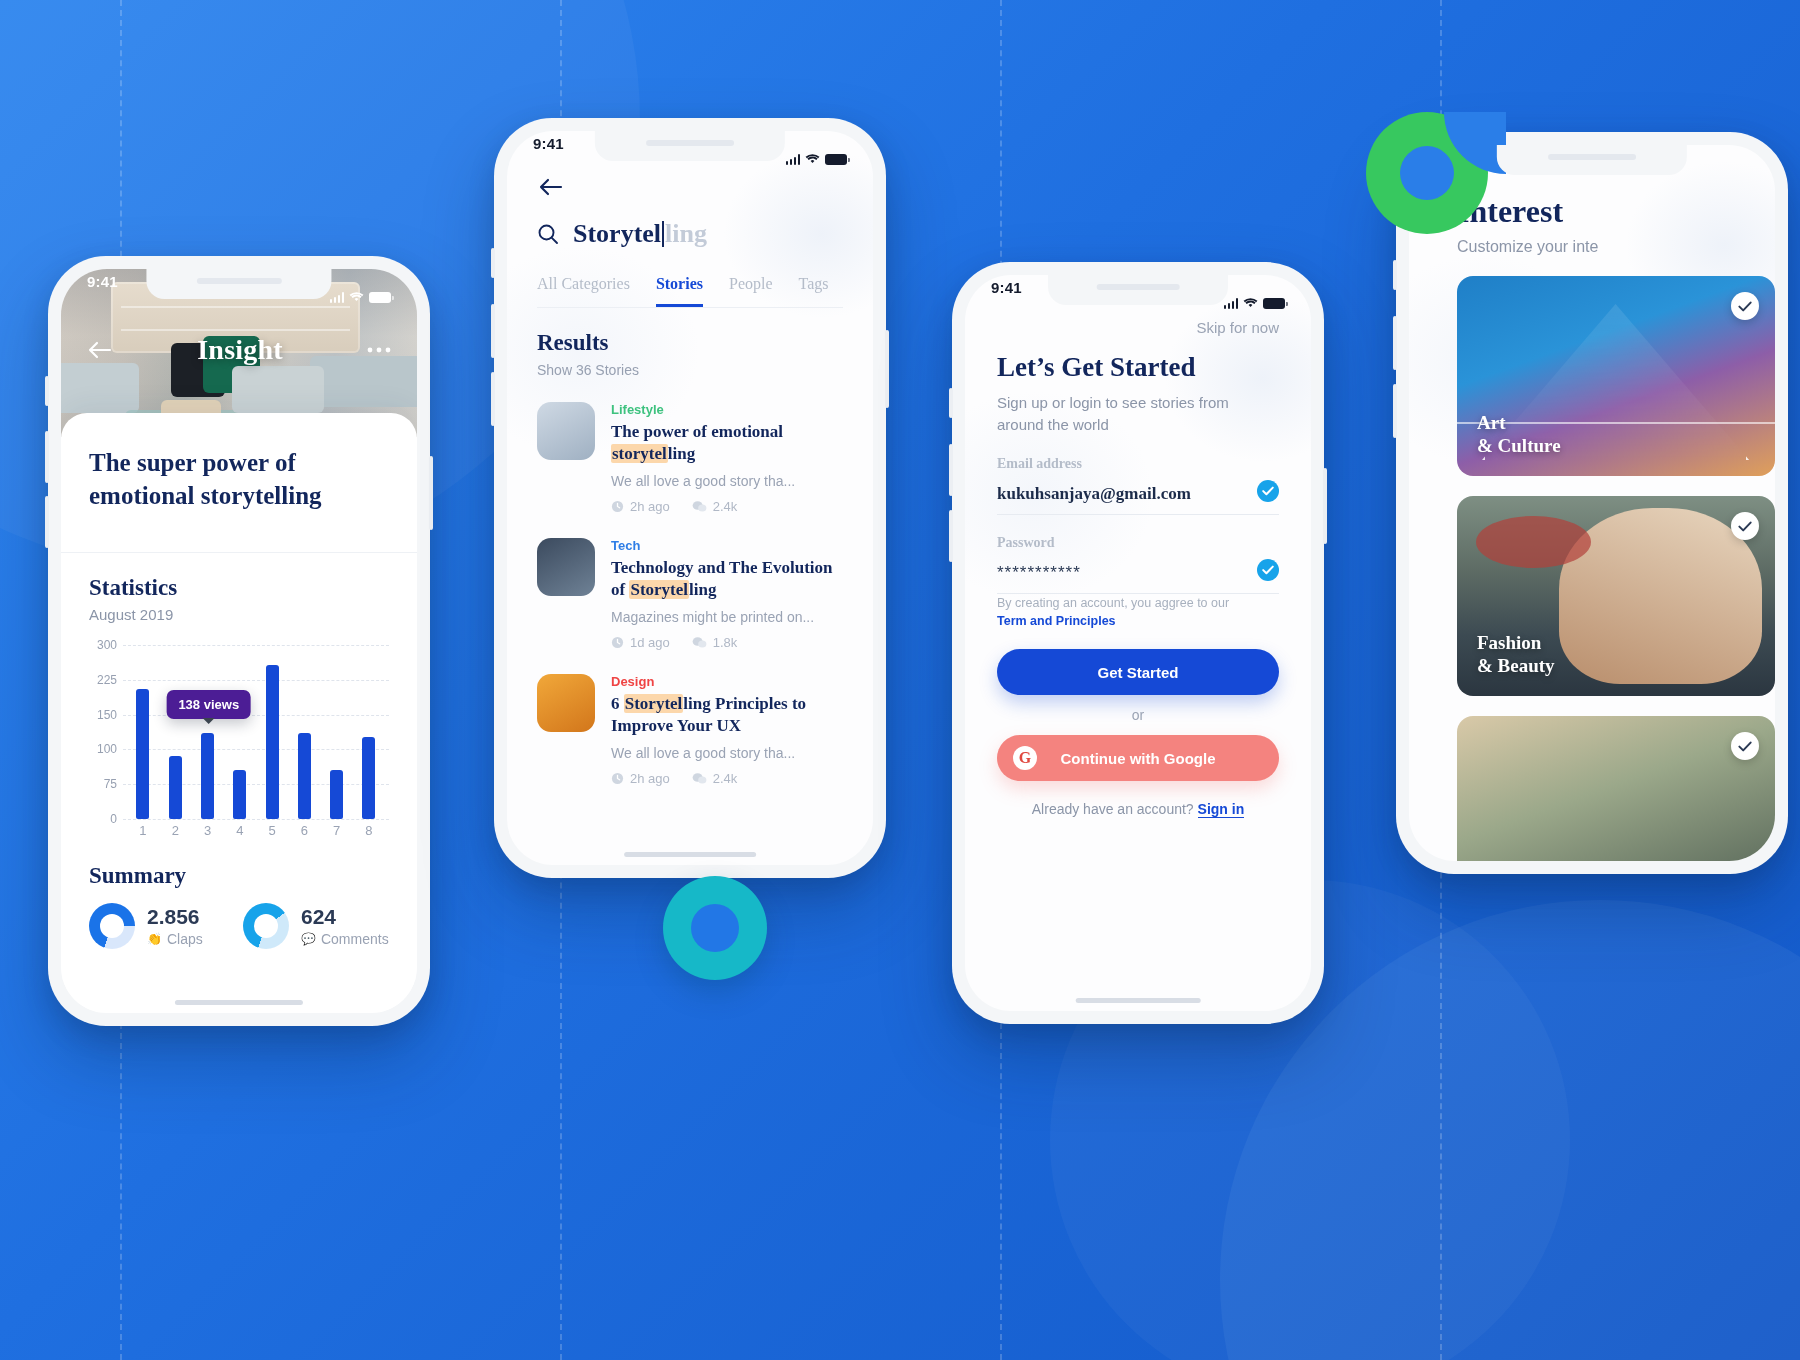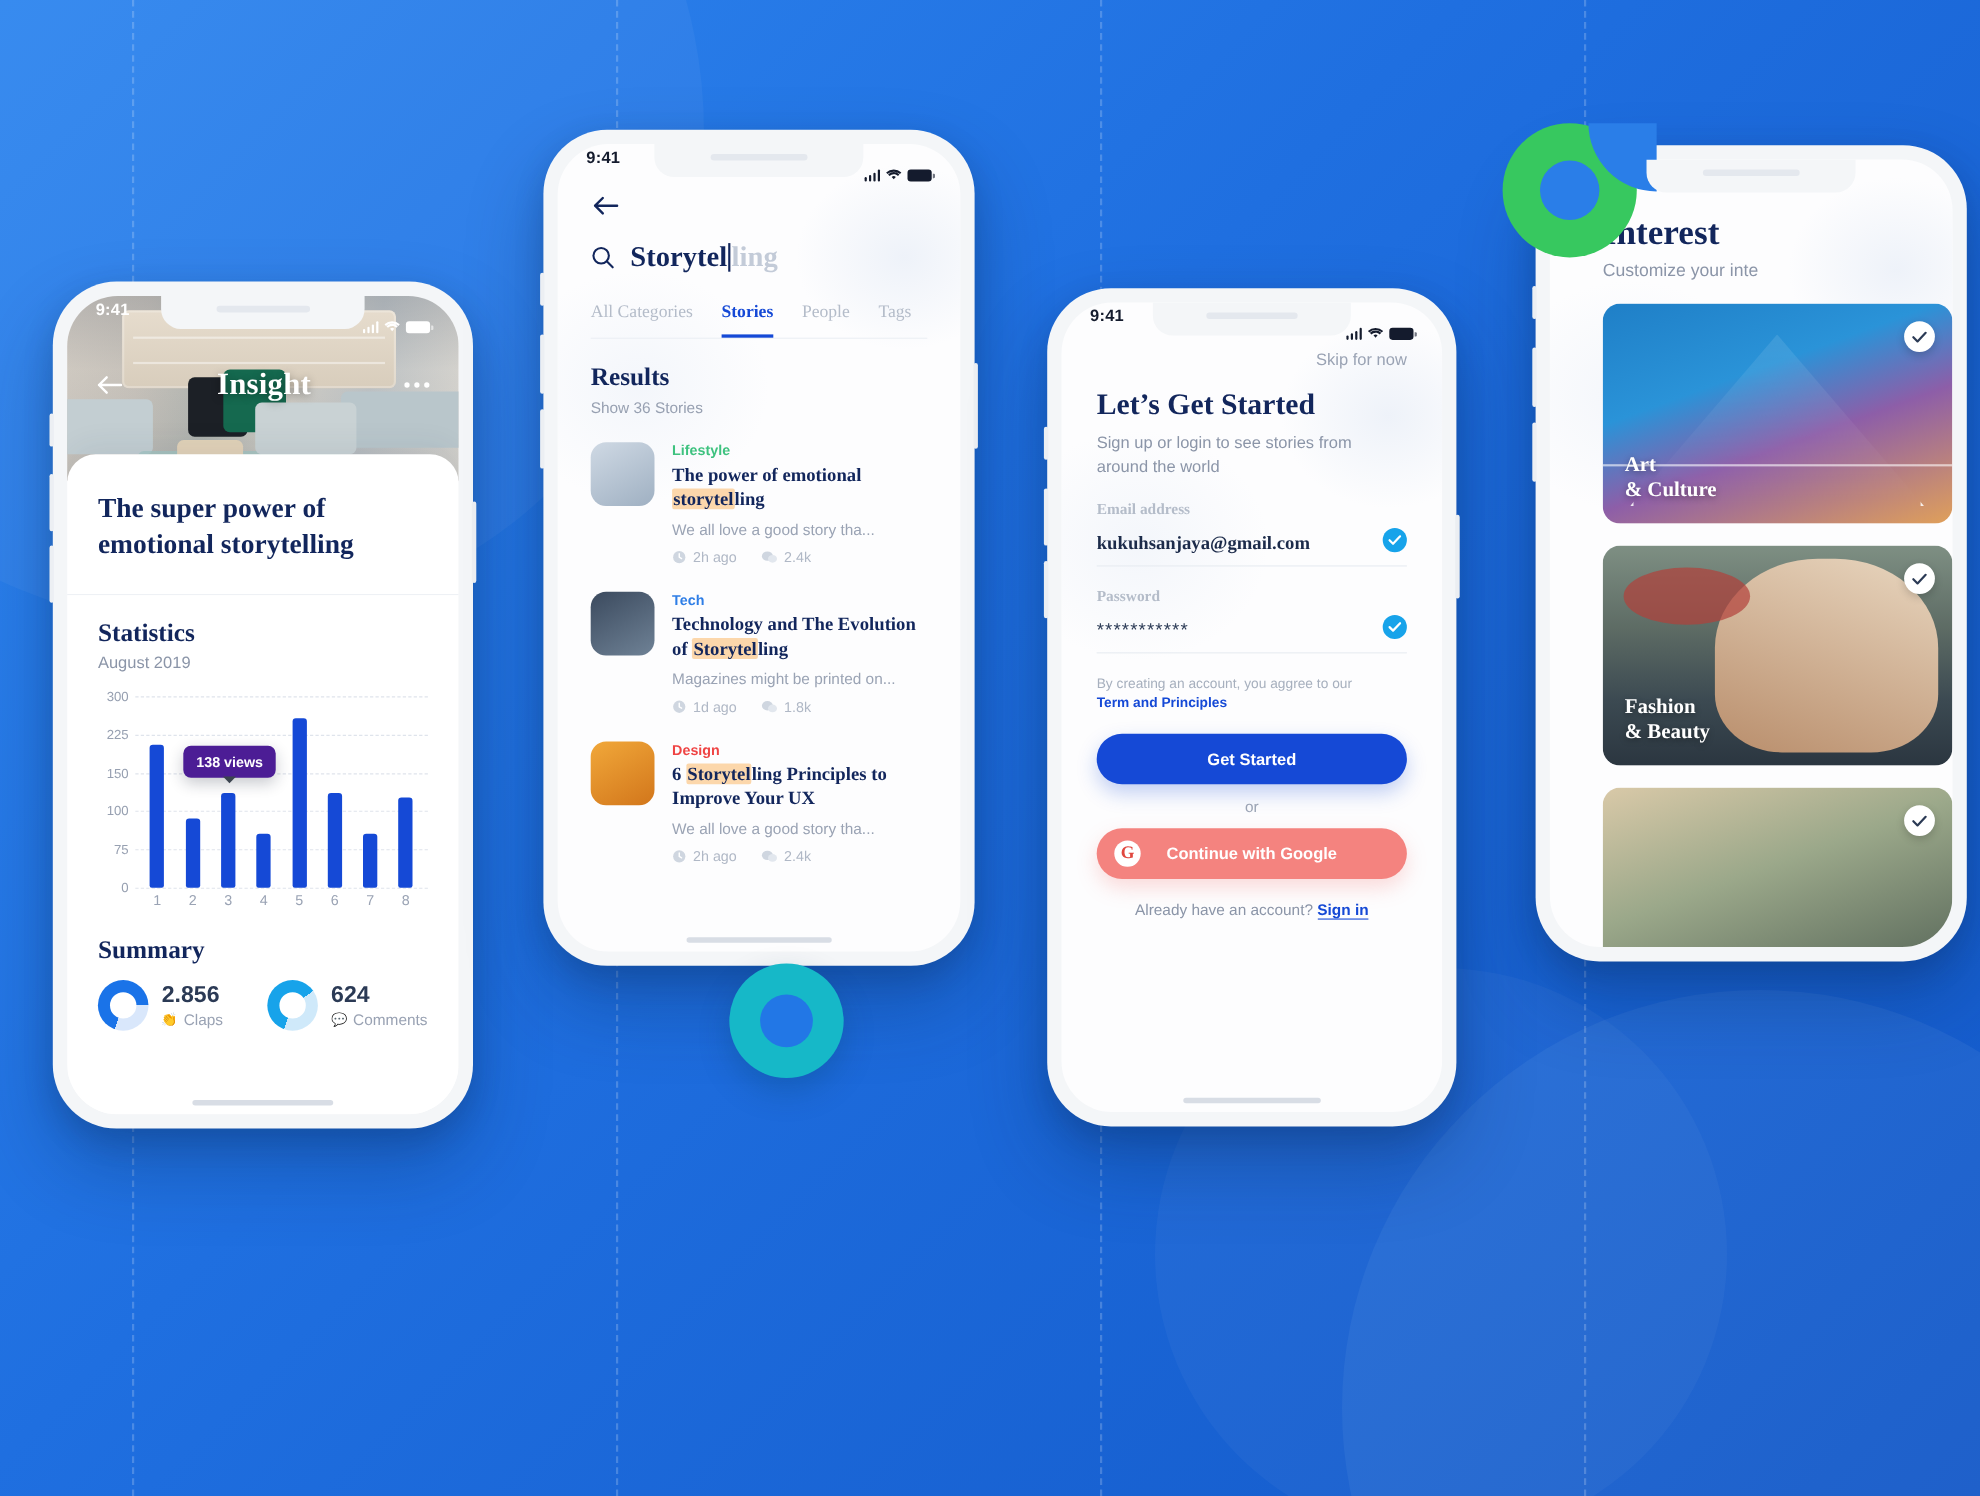"The super power of emotional" .p1-headline { padding: 34px 28px 28px 28px -> 34px 28px 40px 28px }
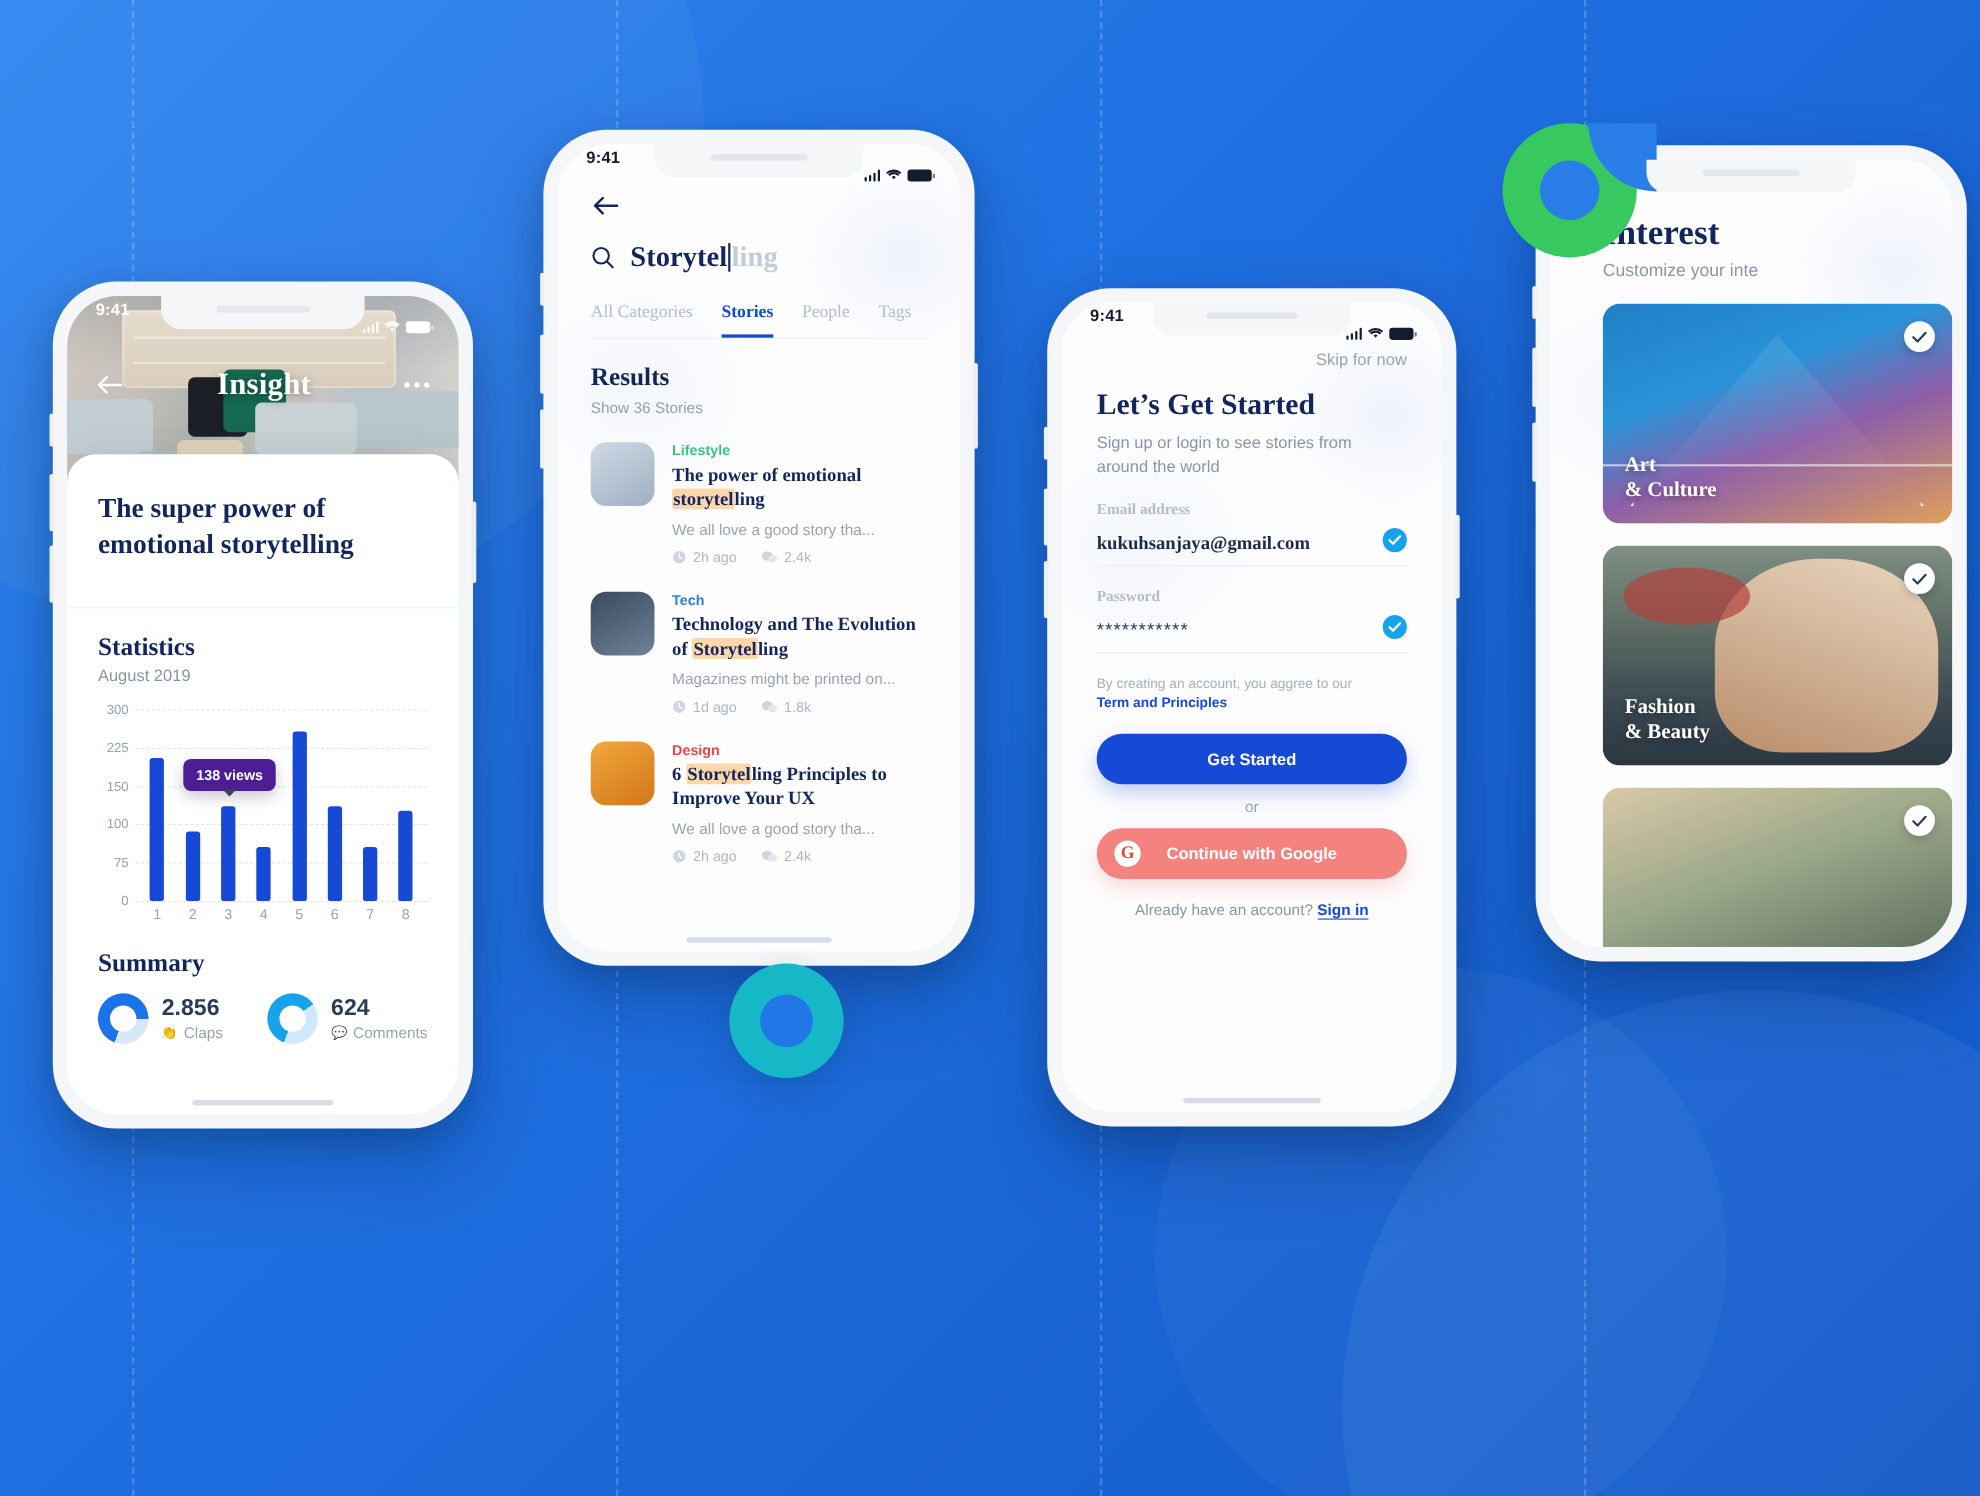"By creating an account, you" .p3-terms { margin-top: 18px -> none }
